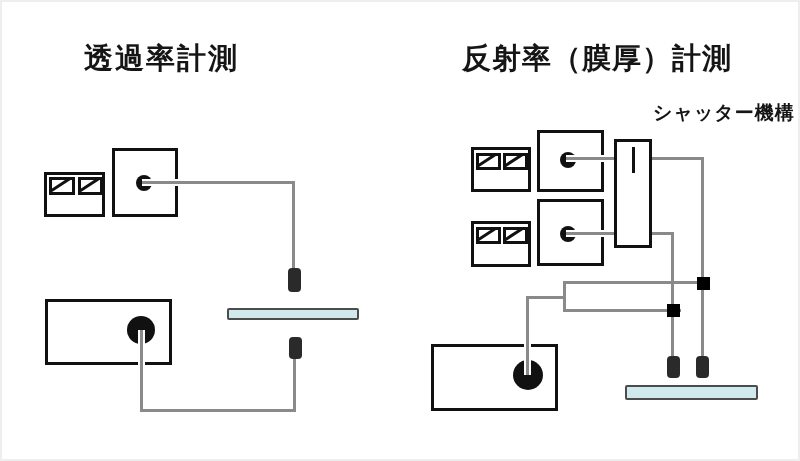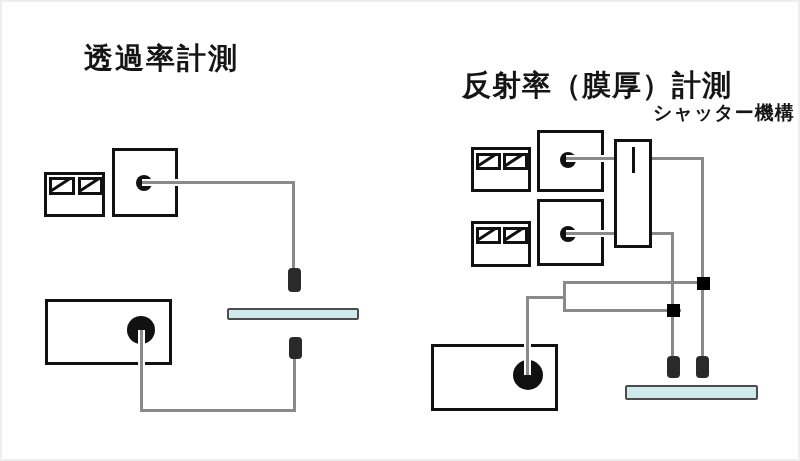"反射率（膜厚）計測" div.title { margin-top: 27px -> none }
